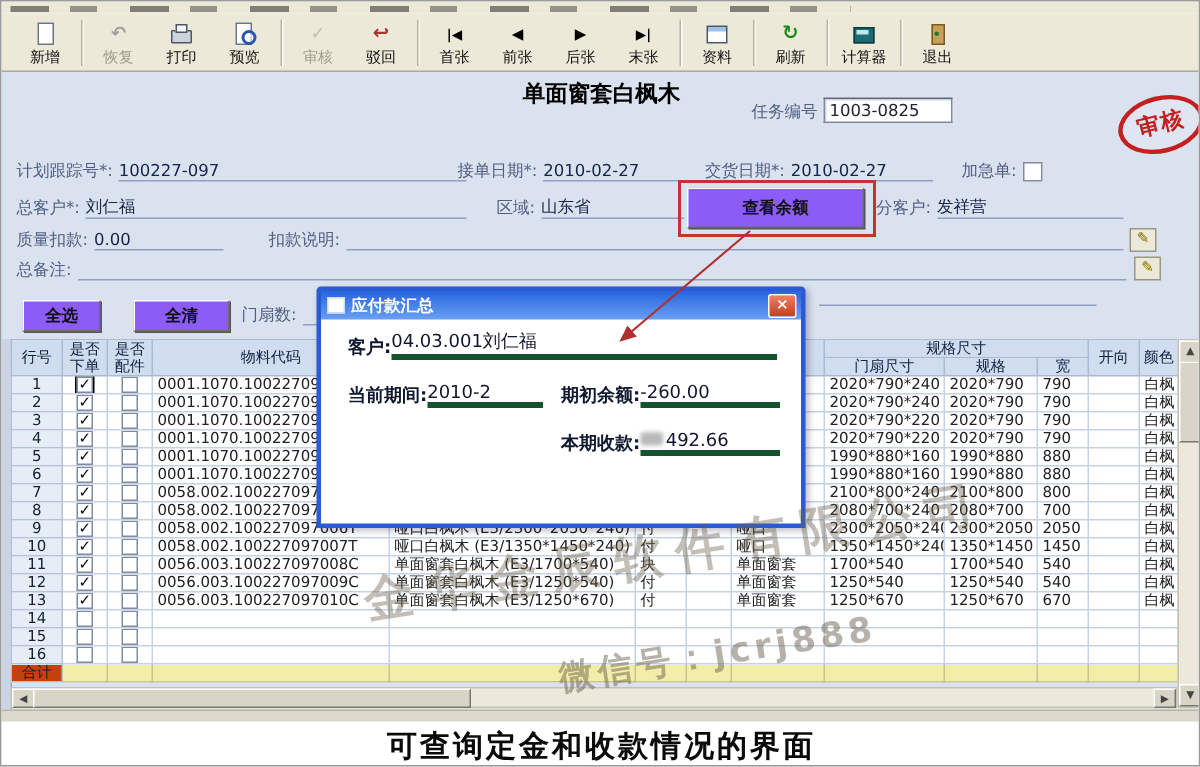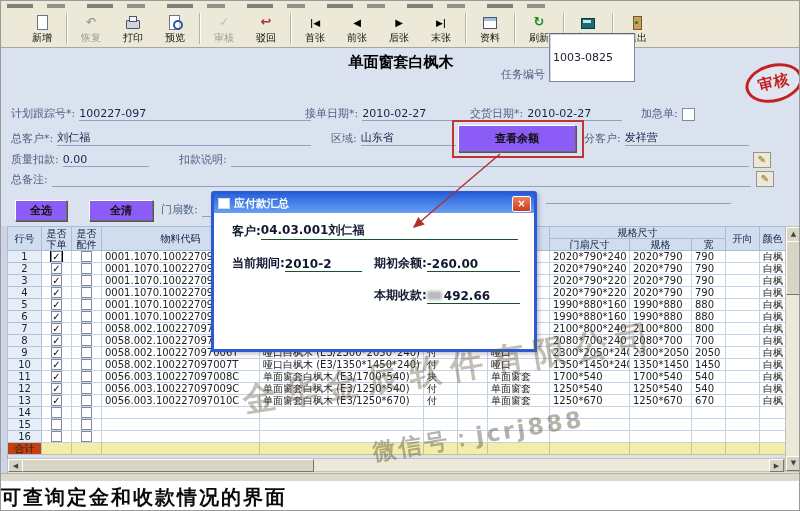"新增" .toolbar { padding-left: 20px -> 8px }
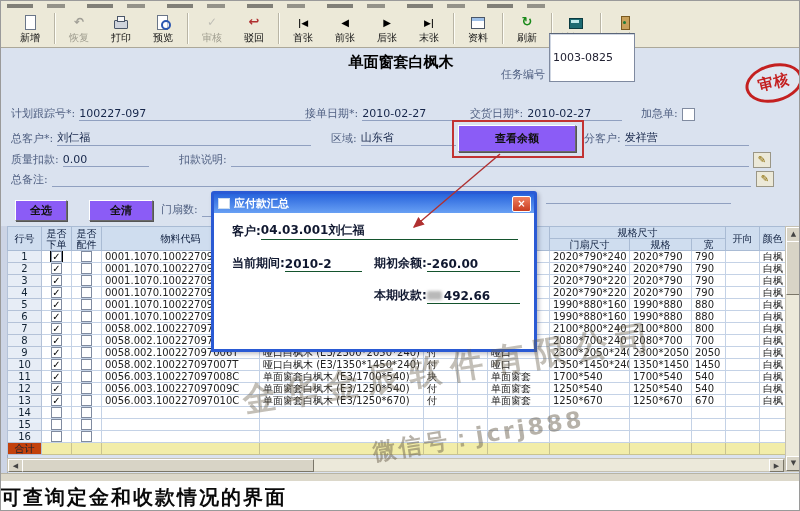"1003-0825" .sunken { padding: 17px 3px -> 1px 3px }
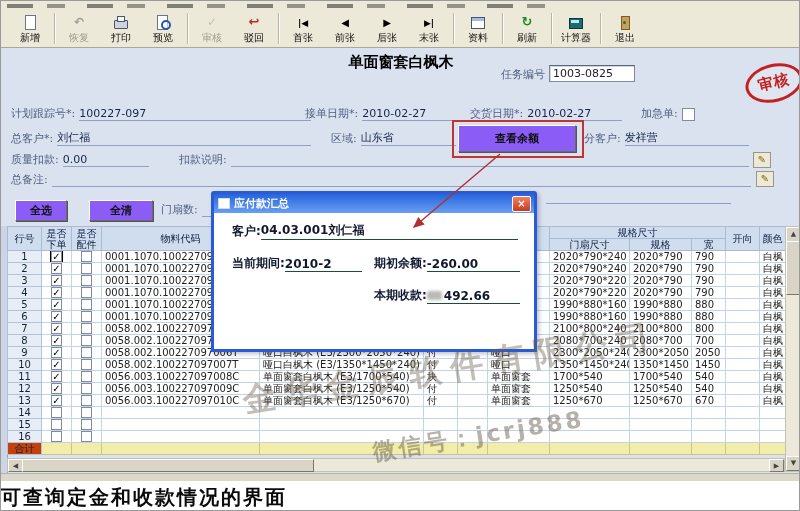"04.03.001刘仁福" .dfield .dv { border-bottom: 1px solid #14532d -> 4px solid #14532d; font-weight: bold -> normal }
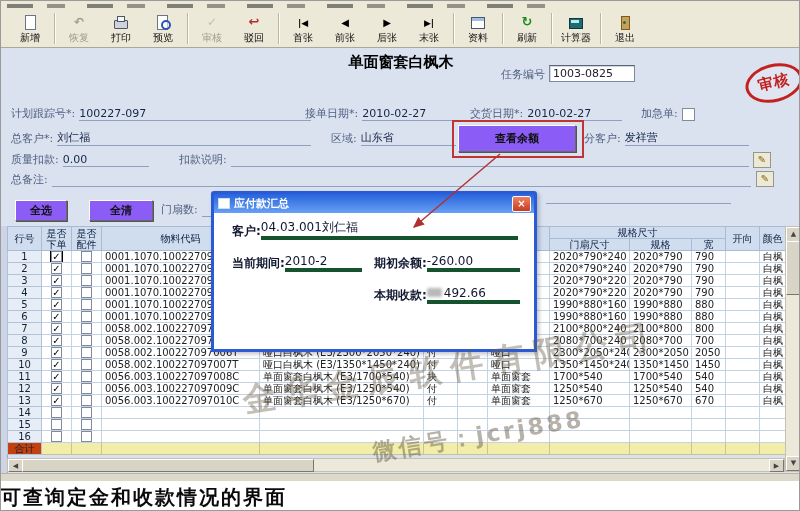"可查询定金和收款情况的界面" .caption { text-align: none -> center }
